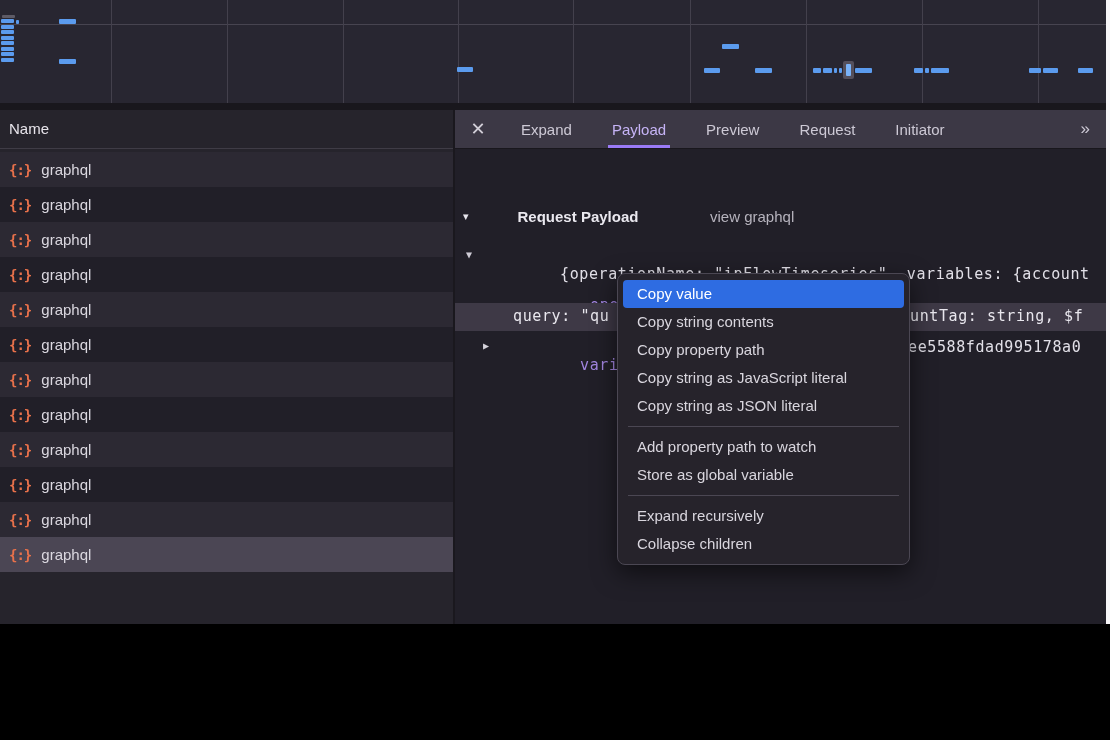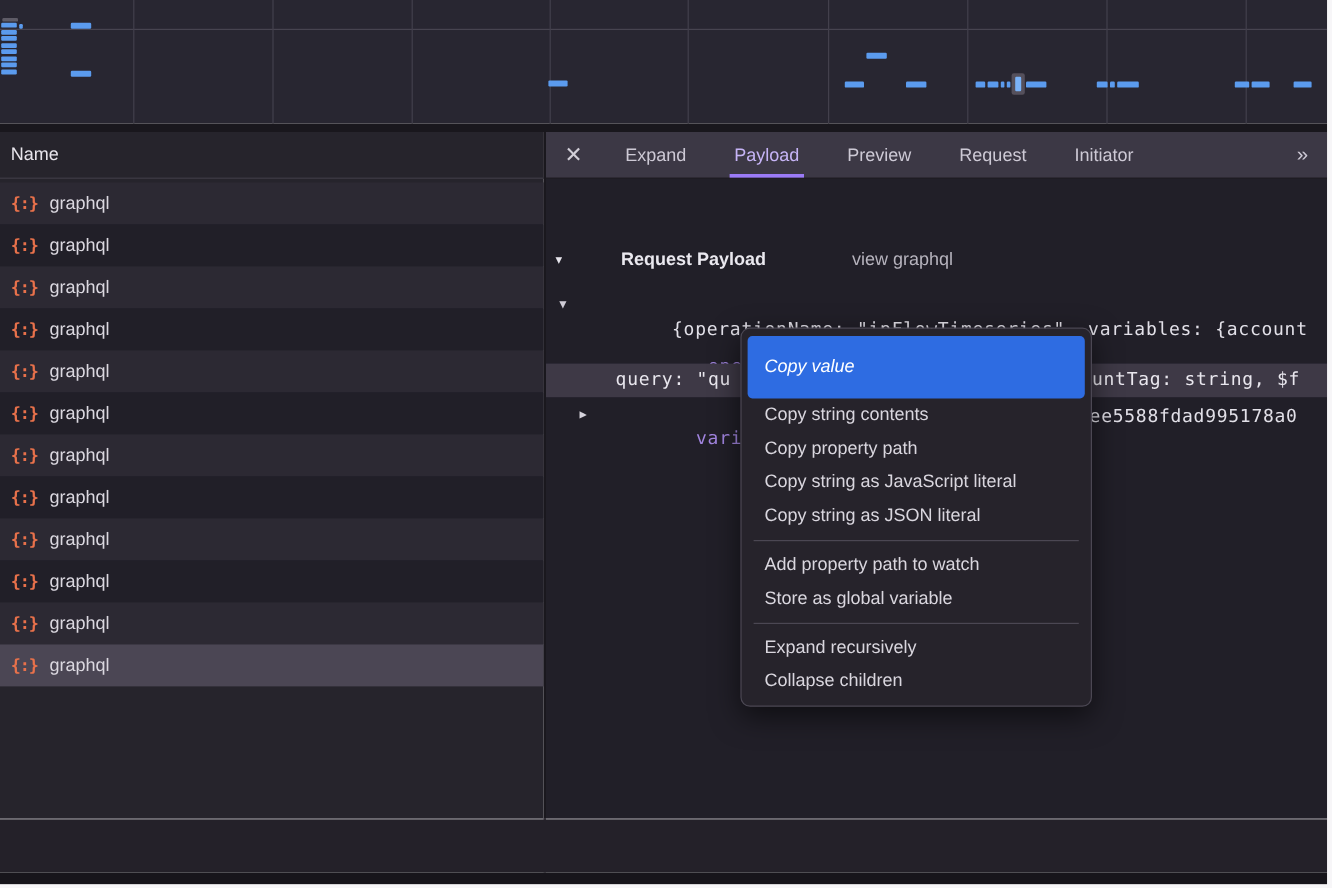"Name" .screen { background: #ffffff -> #c4b5fd; height: 740px -> 624px }
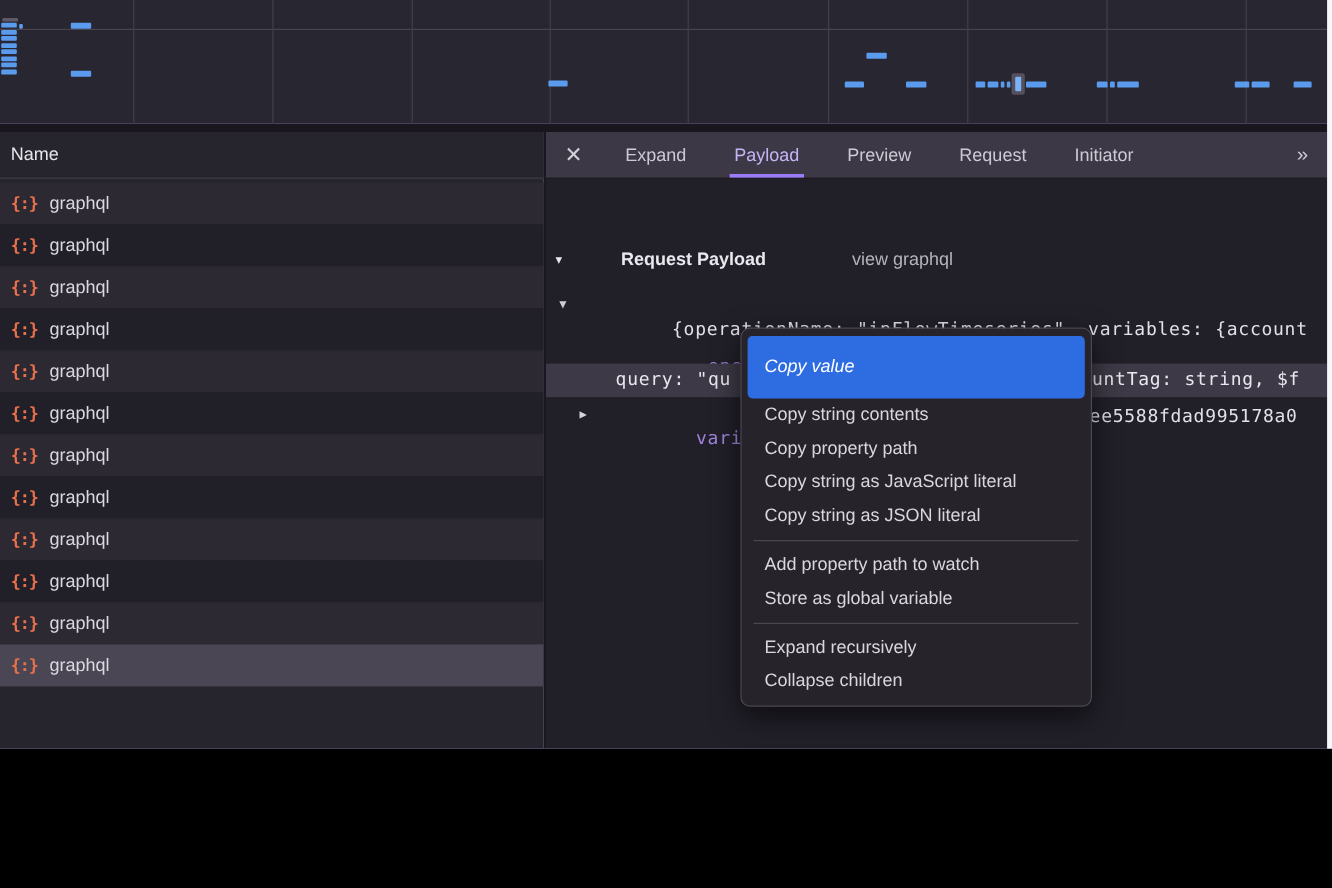"Copy value" .menu-item.highlighted { font-style: italic -> none; padding: 12px 14px -> 0 14px }
